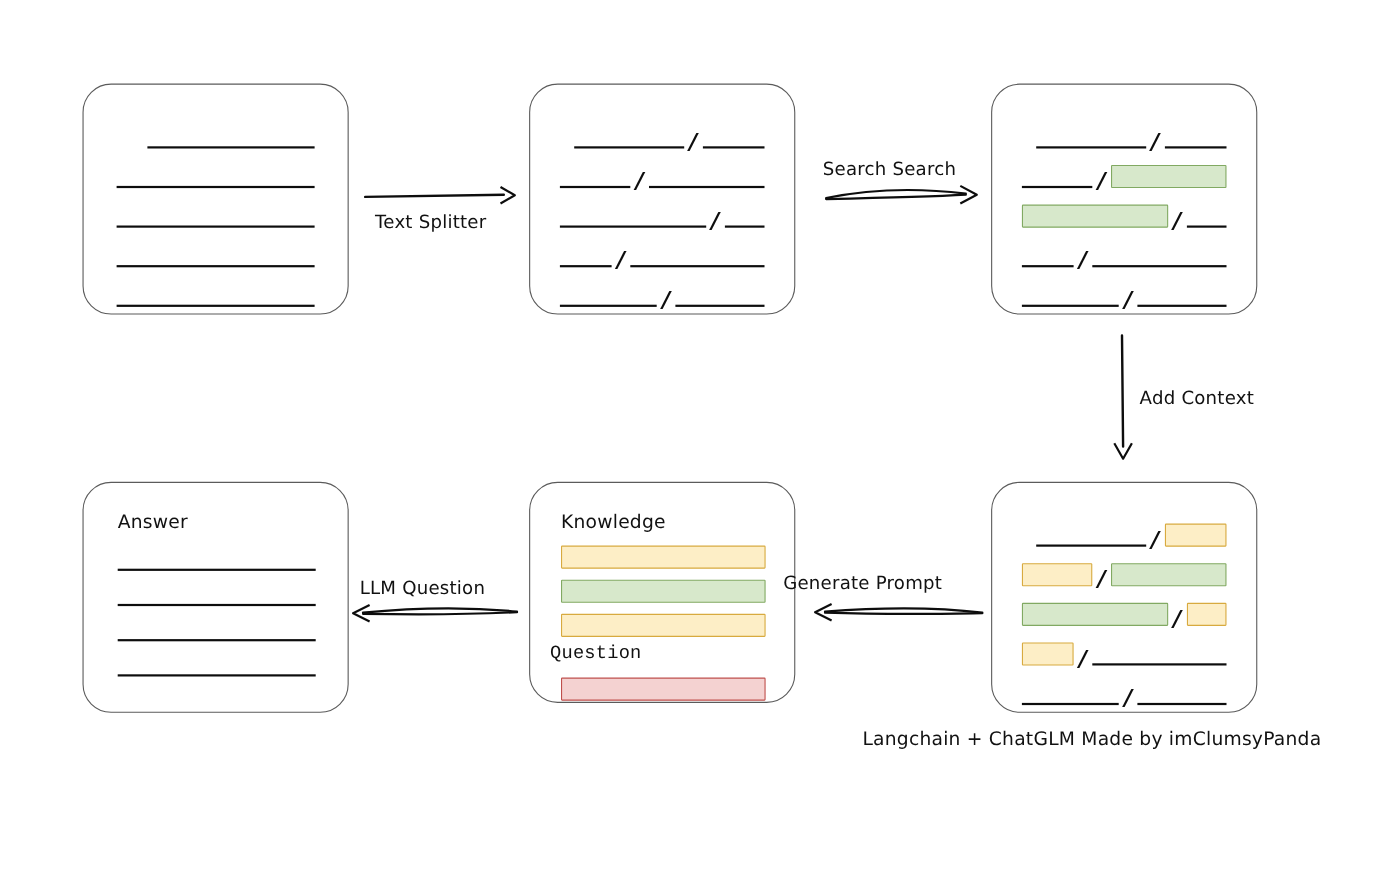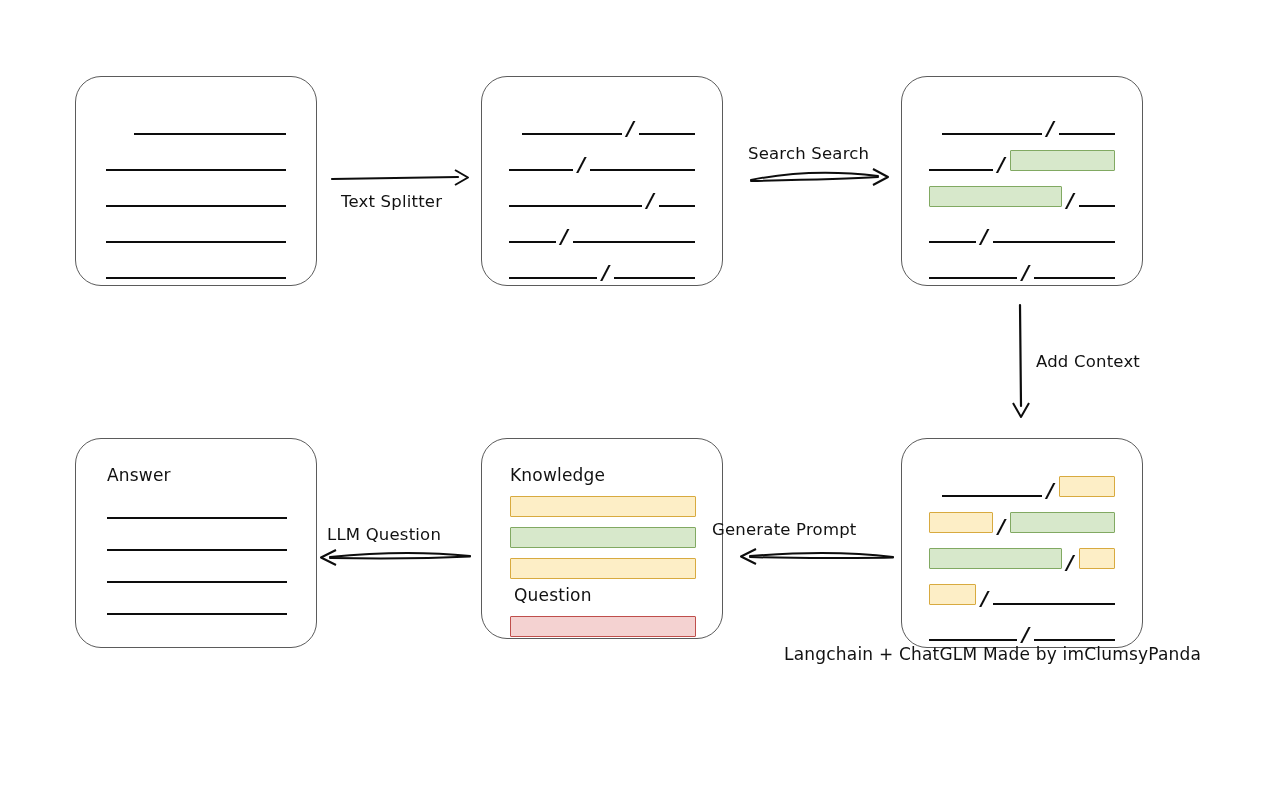"Question" div.card-label { font-family: none -> Liberation Mono, monospace; left: 32px -> 18px }
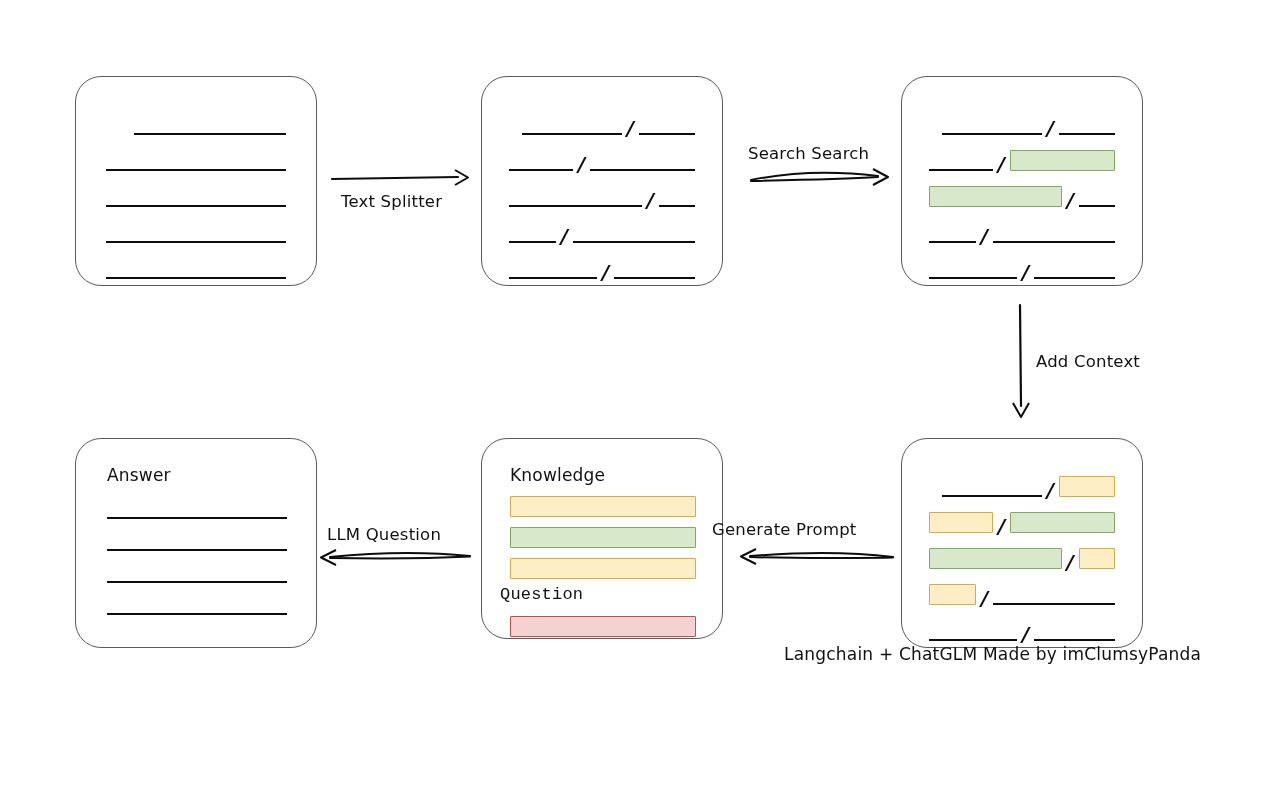"Langchain + ChatGLM Made by" div.caption { top: 644px -> 662px }
